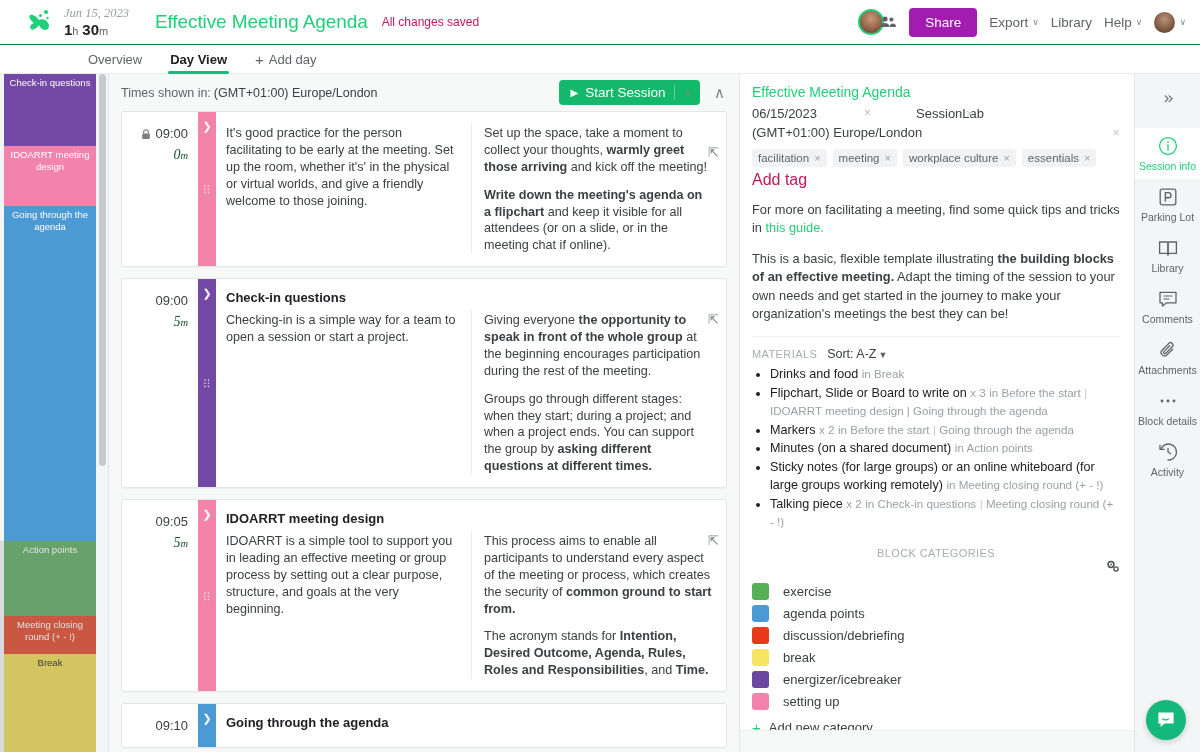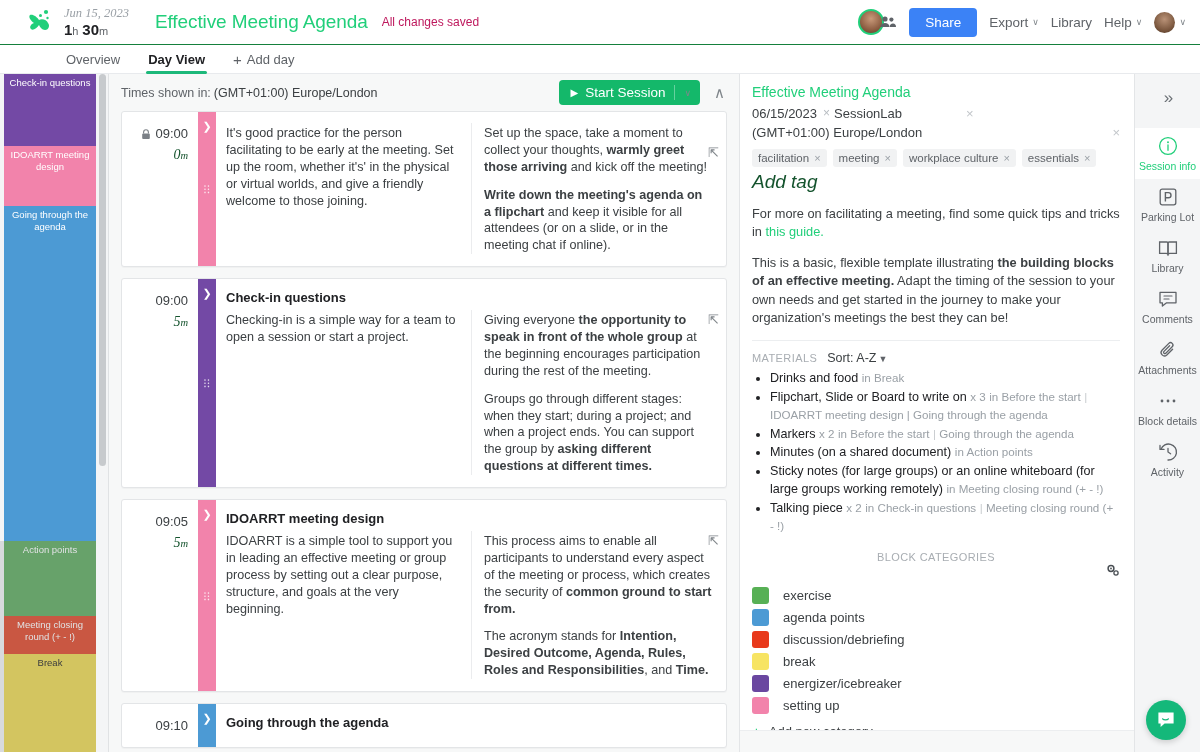"Share" .share-btn { background: #3b82f6 -> #a21caf }
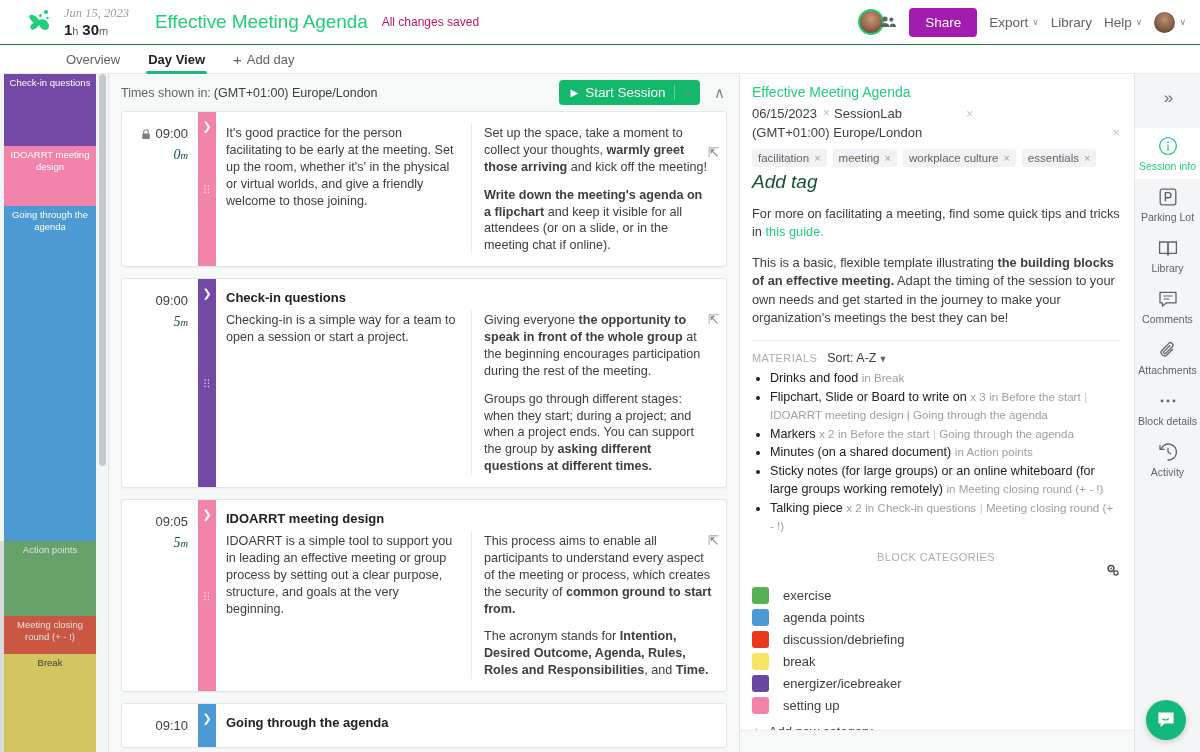"Overview" .tabbar { padding-left: 52px -> 74px }
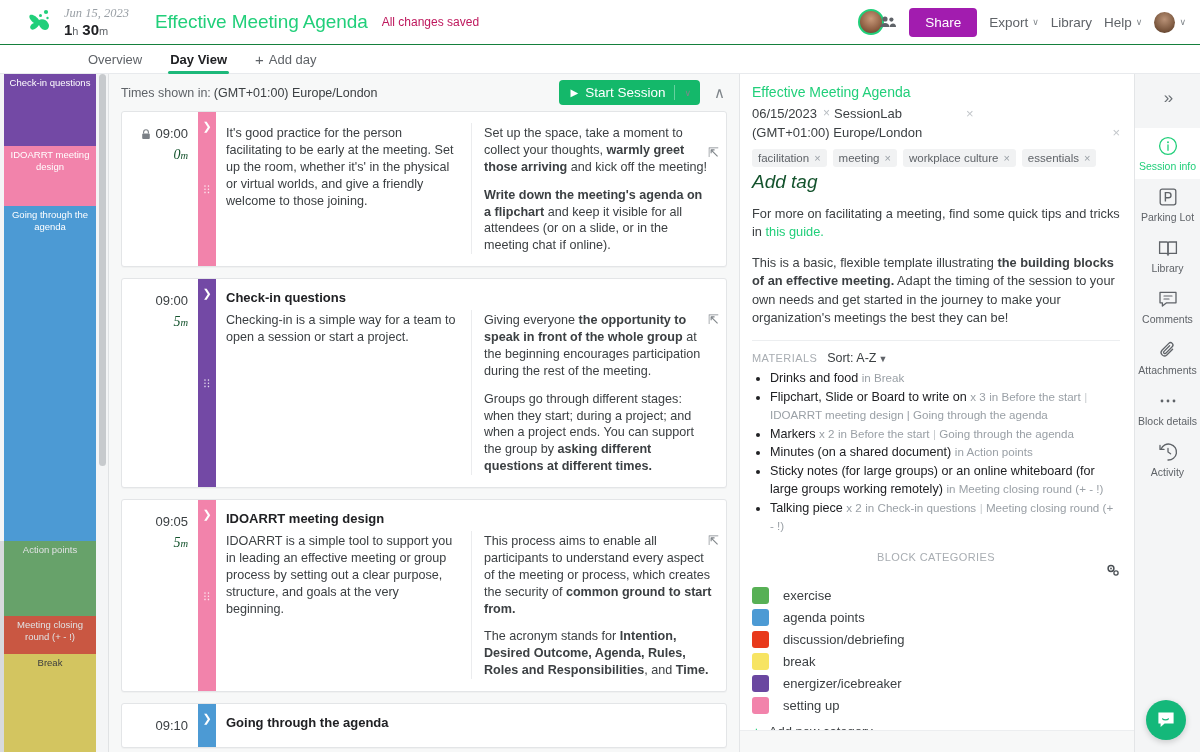"06/15/2023" .rp-row { gap: none -> 41px }
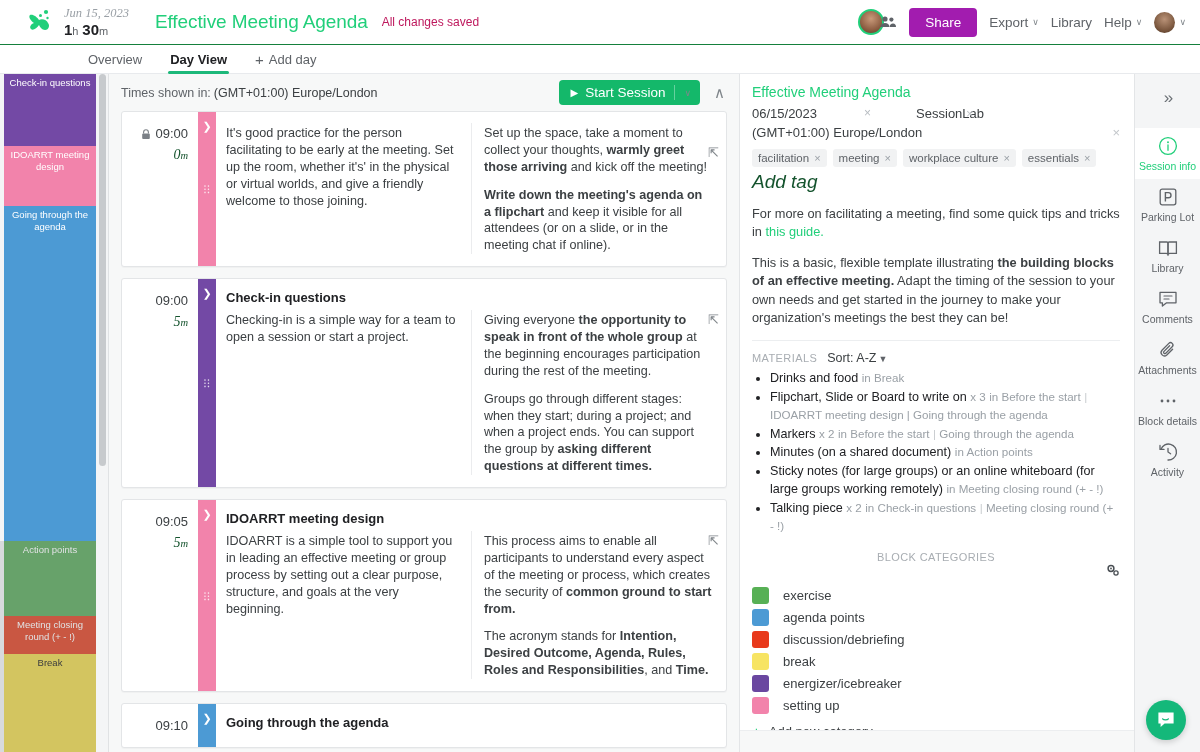"Add tag" .addtag { color: #14532d -> #be185d; font-size: 19px -> 16px; font-style: italic -> none }
